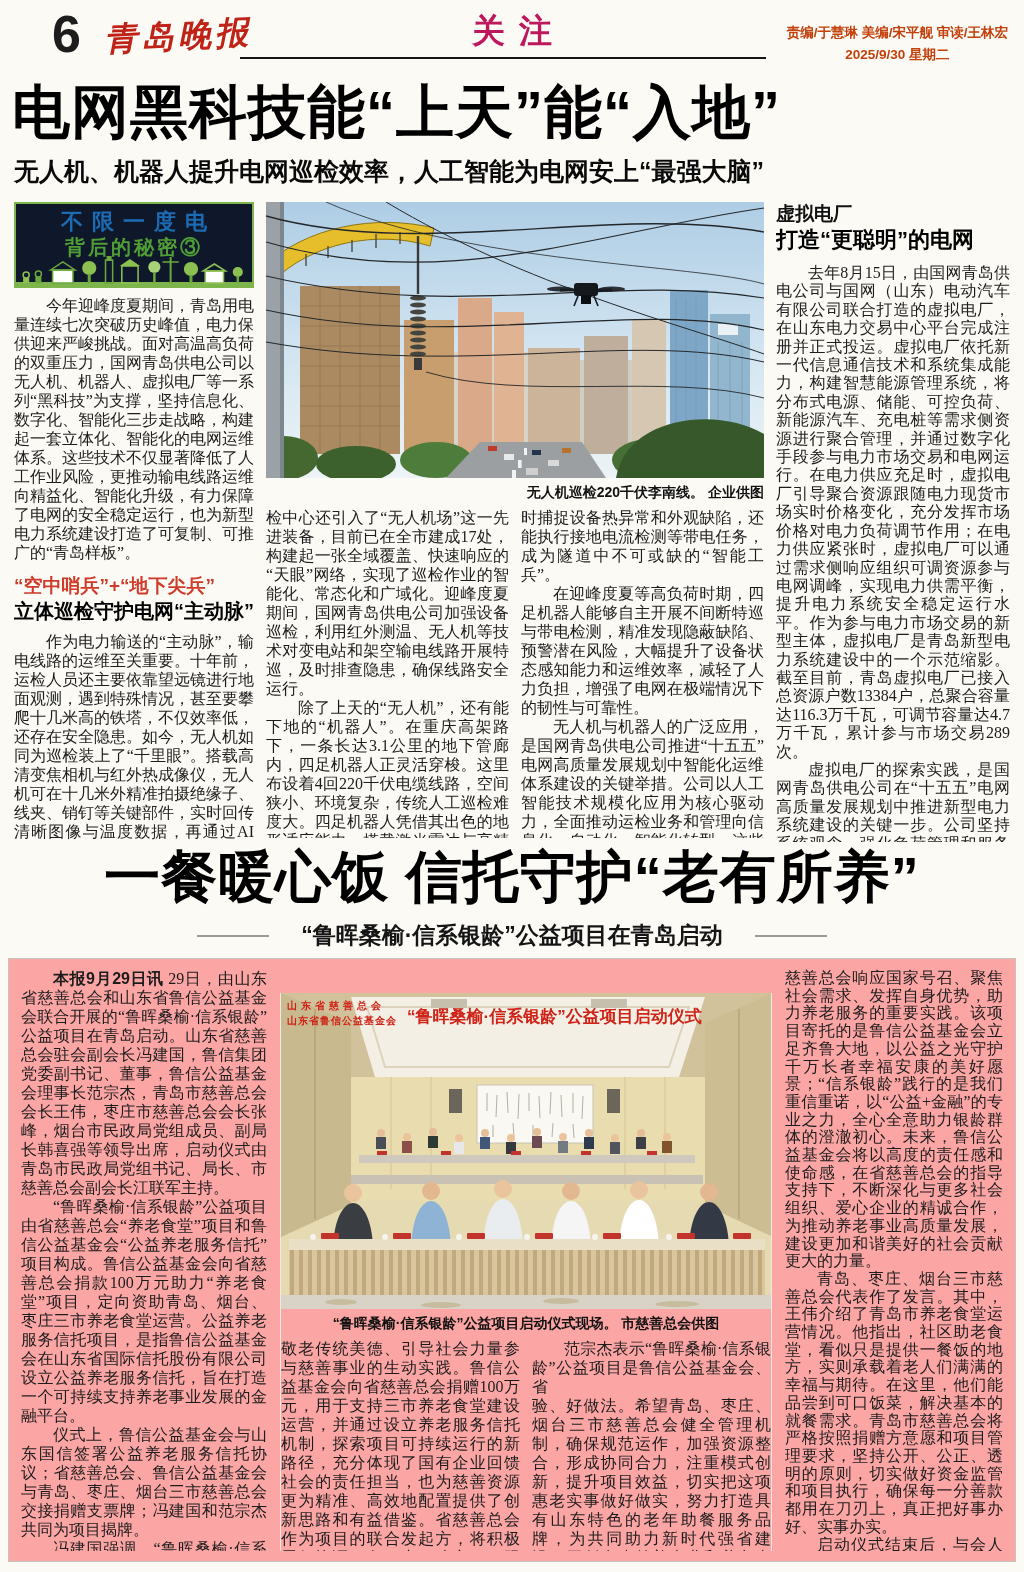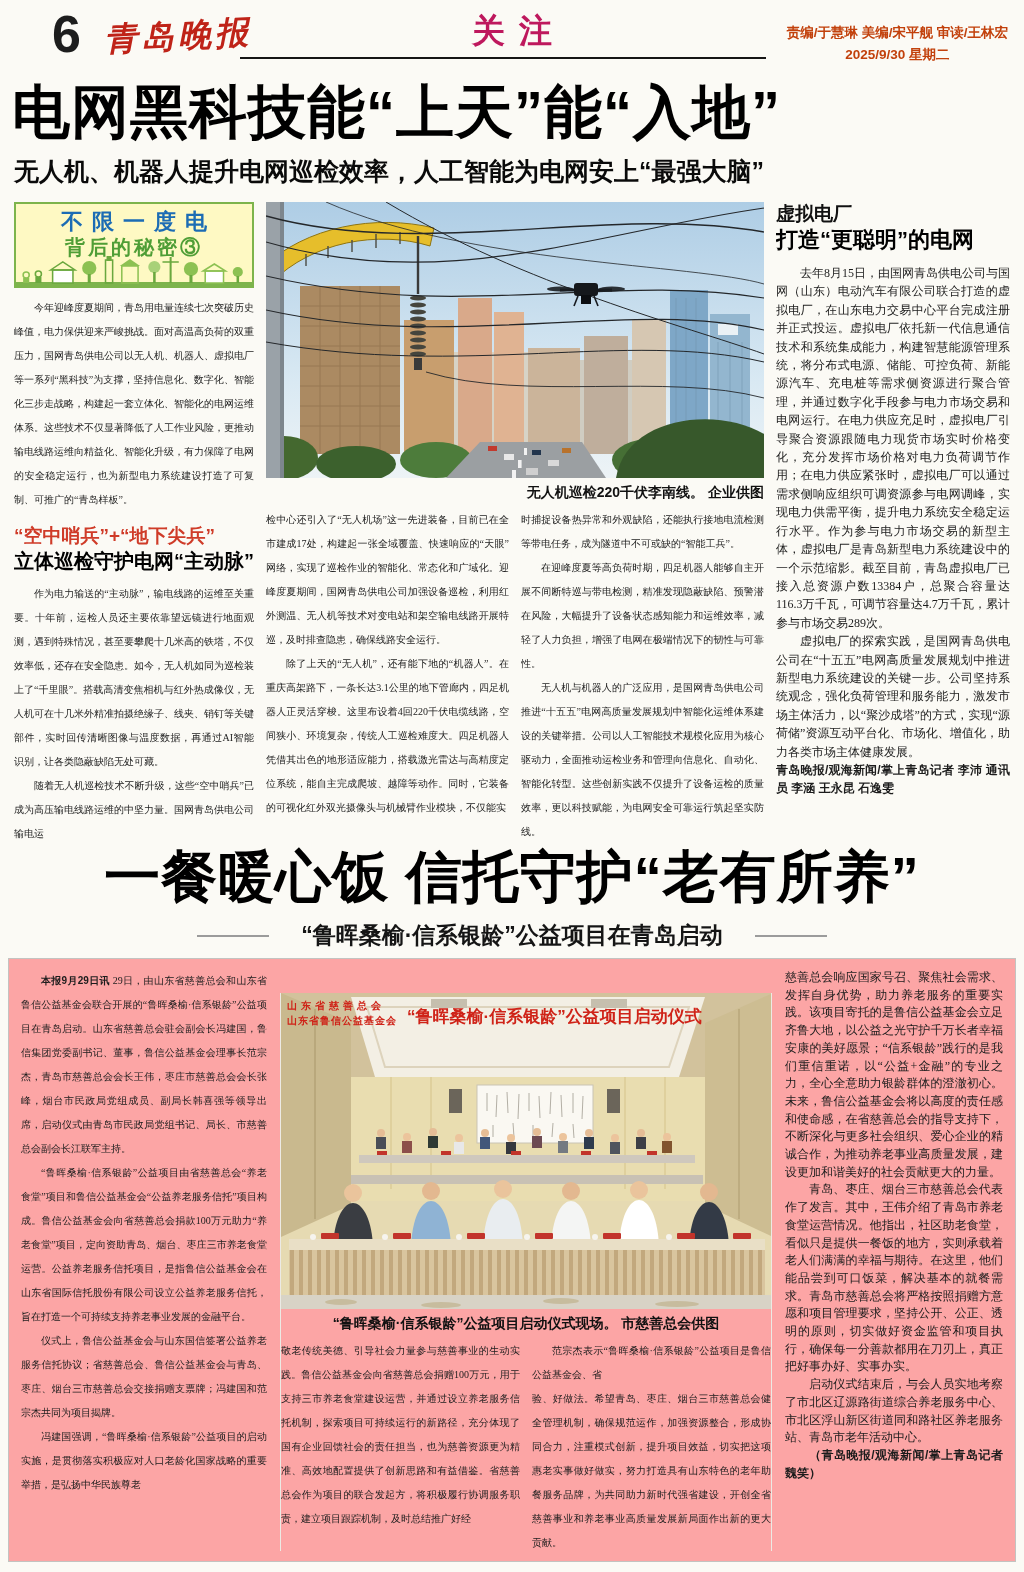"不限一度电" .kicker { background: #fef9c3 -> #0f172a }
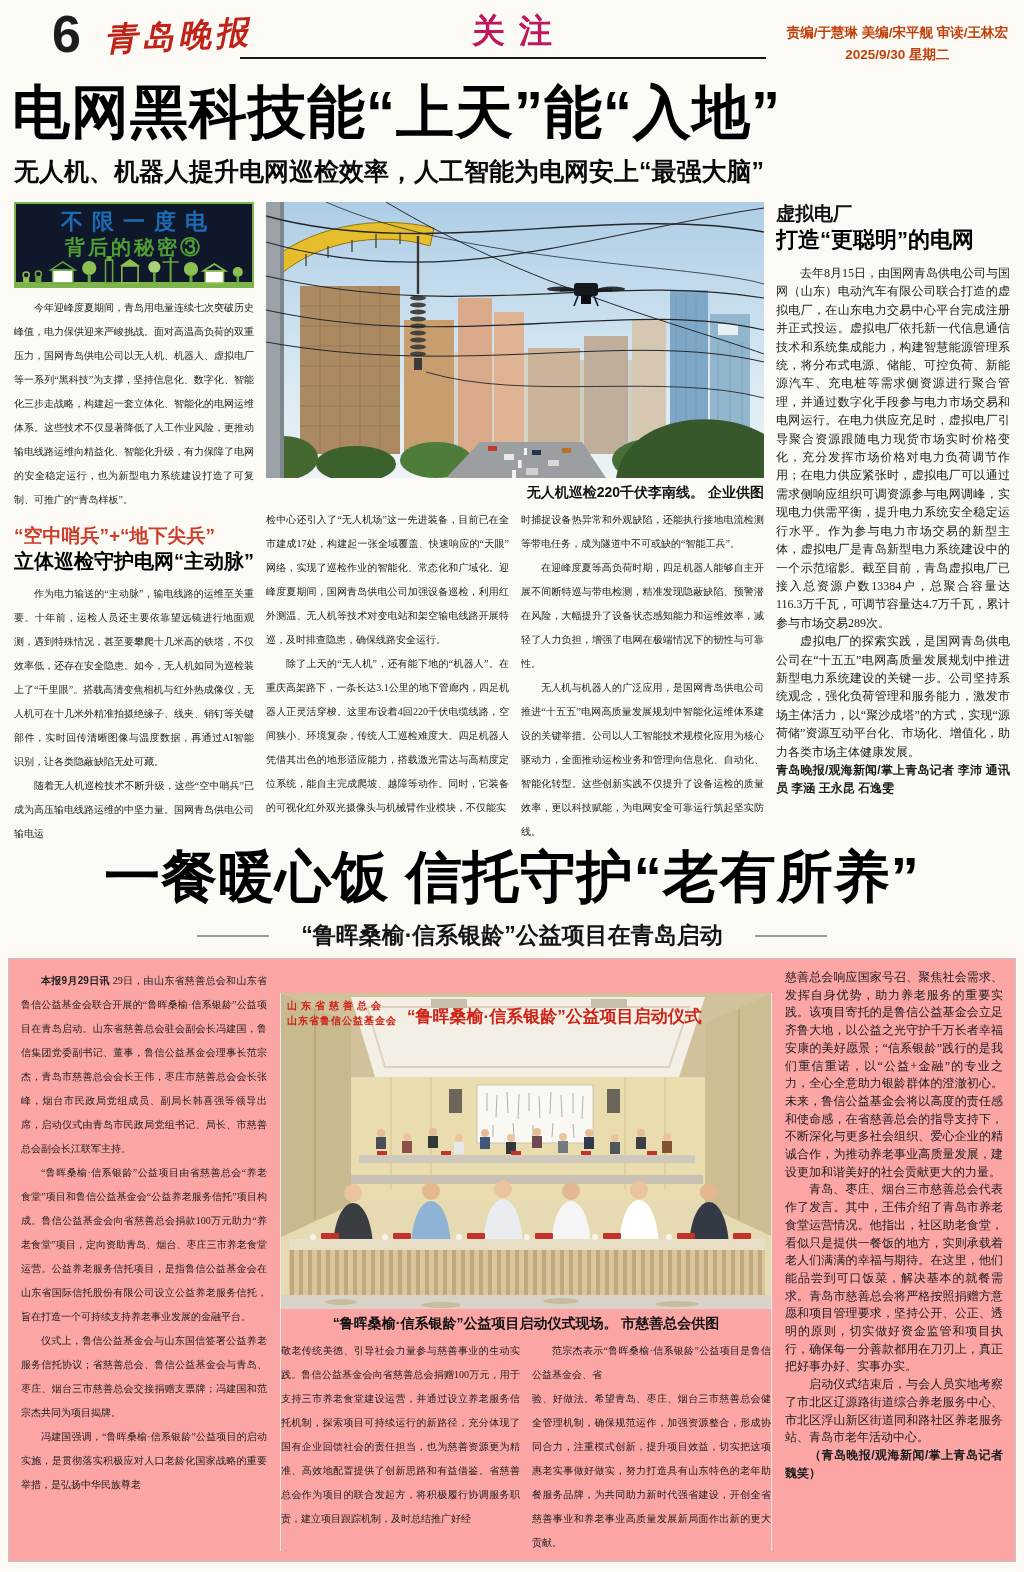"去年8月15日，由国网青岛供电公司与国网（山东）电动汽车有限公司联合打造的虚拟电" .a1-c4 p.bt { font-size: 12px -> 16px }
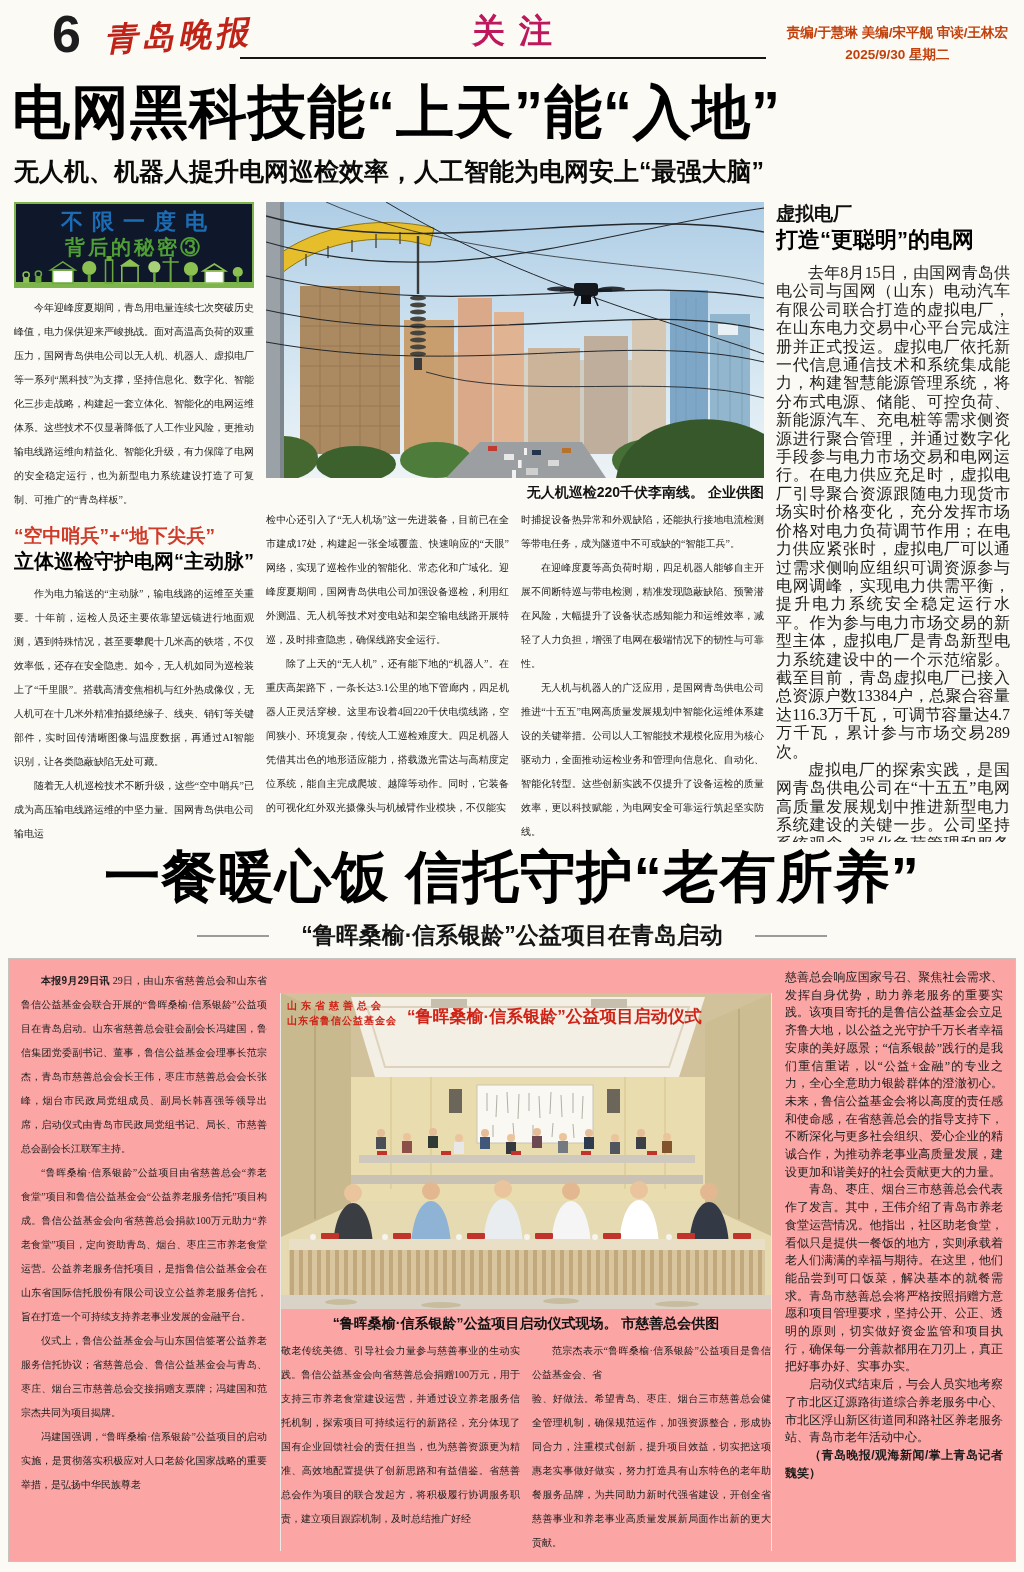"今年迎峰度夏期间，青岛用电量连续七次突破历史峰值，电力保供迎来严峻挑战。面对高温" p.bt { font-size: 10px -> 16px; line-height: 24px -> 19px }
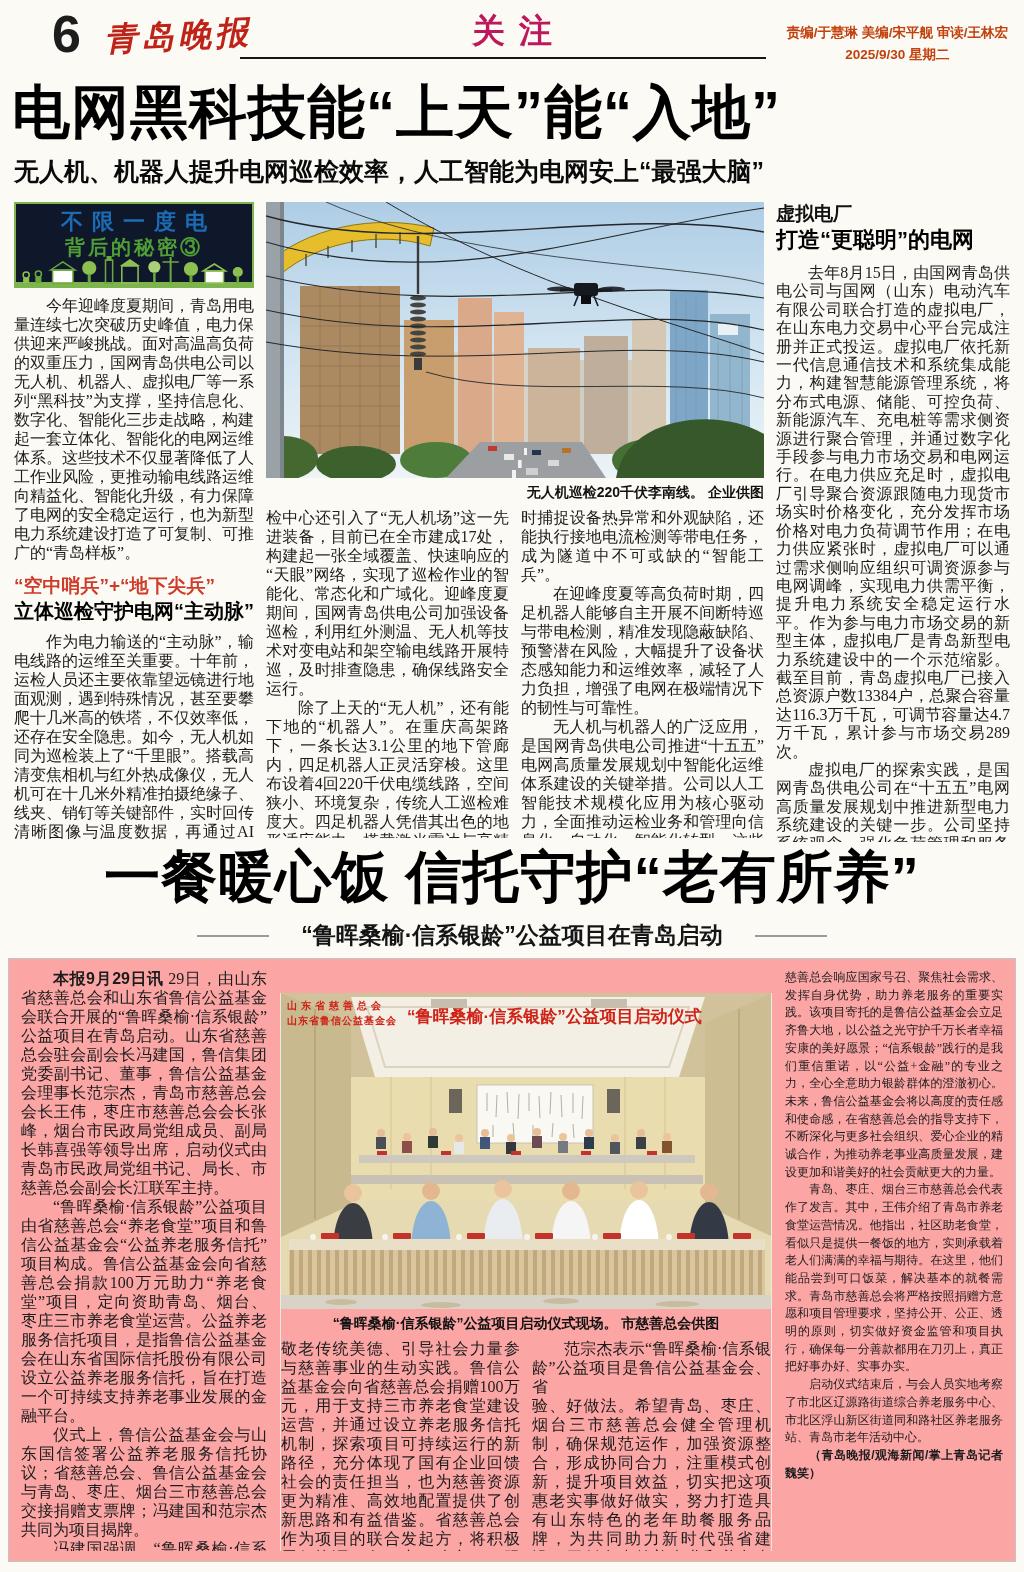"慈善总会响应国家号召、聚焦社会需求、发挥自身优势，助力养老服务的重要实践。该项目" .a2-c4 p.bt { font-size: 12px -> 16px }
